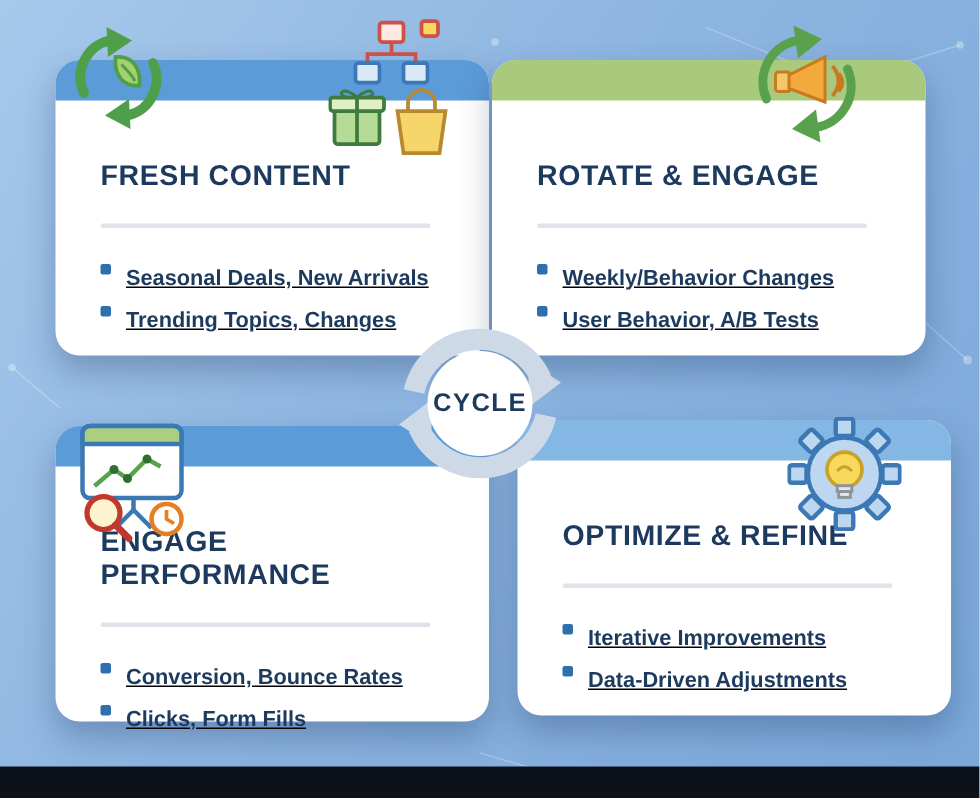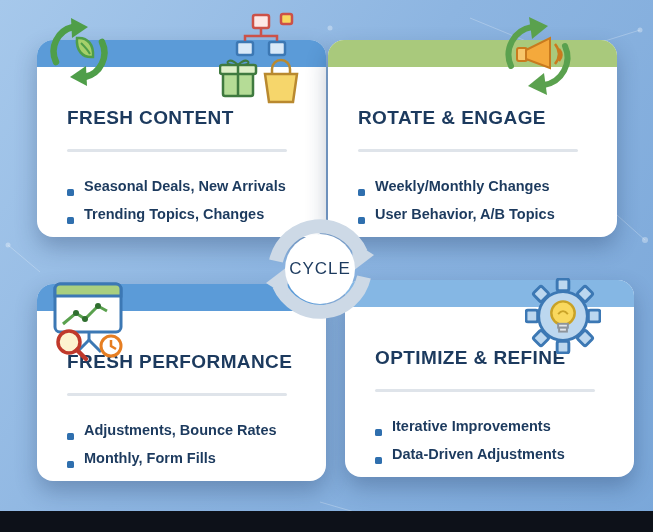"Seasonal Deals, New Arrivals" .bullets li { align-items: flex-end -> flex-start; text-decoration: none -> underline }
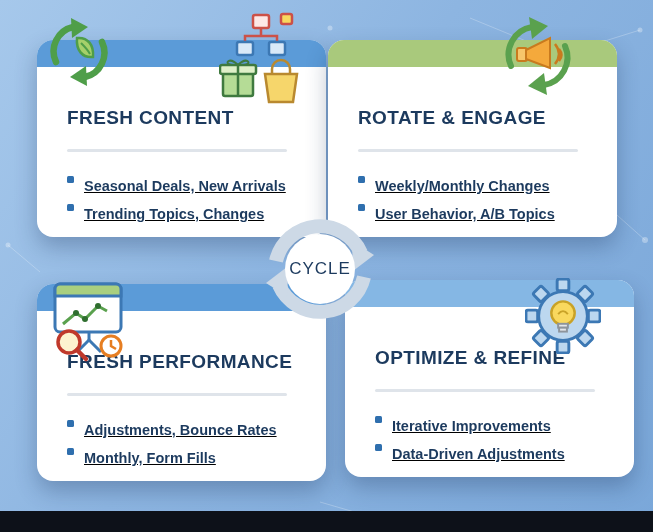"Weekly/Monthly Changes" span.bullet-text { text: Weekly/Monthly -> Weekly/Behavior }
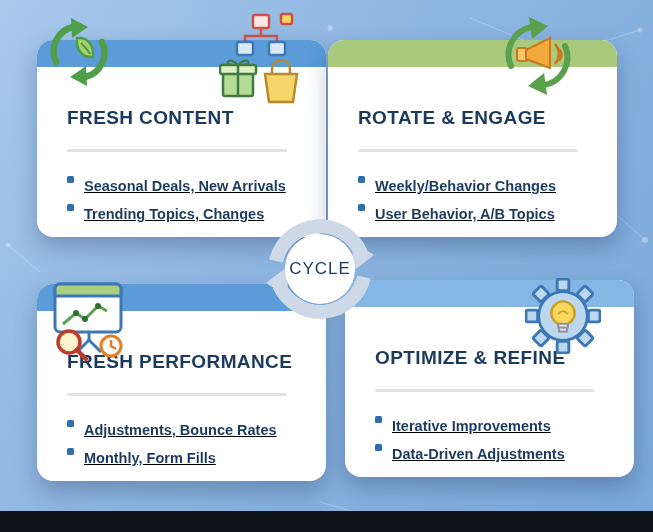"User Behavior, A/B Topics" span.bullet-text { text: Topics -> Tests }
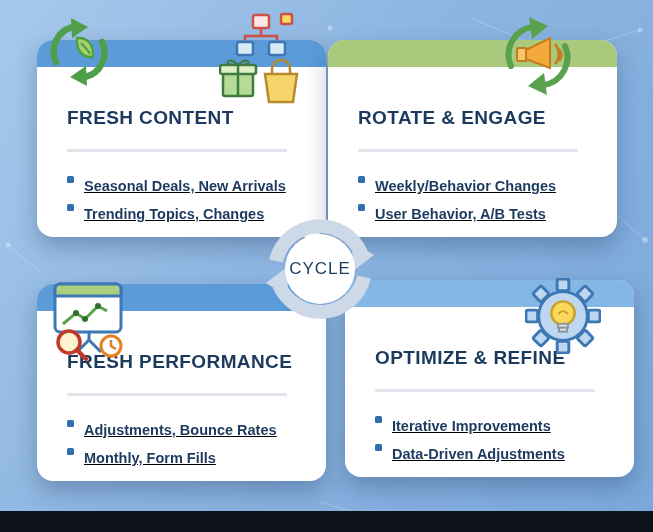"CYCLE" .center-label { font-weight: normal -> bold }
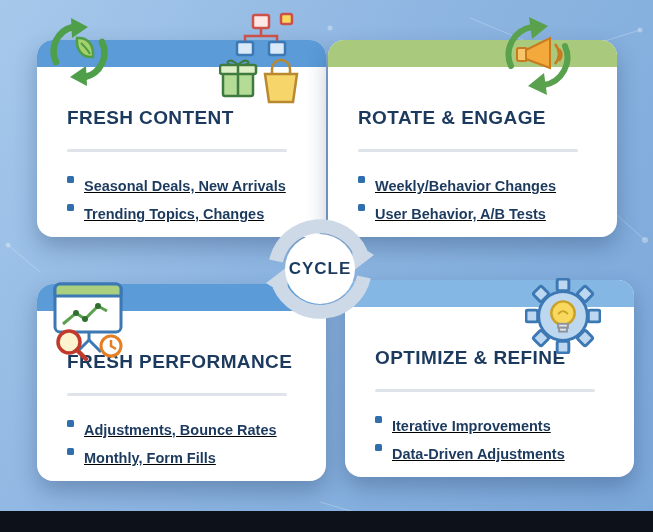"FRESH PERFORMANCE" h2.title { text: FRESH -> ENGAGE }
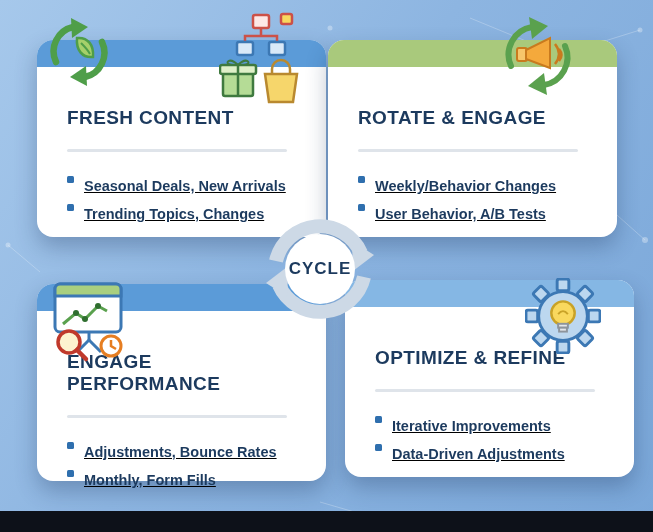"Adjustments, Bounce Rates" span.bullet-text { text: Adjustments -> Conversion }
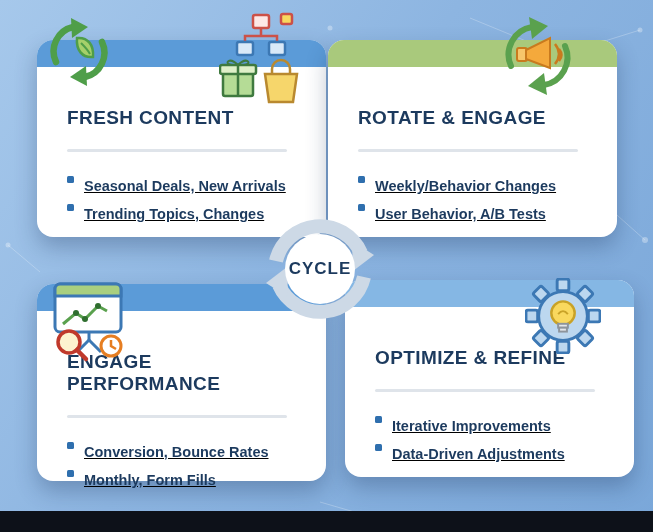"Monthly, Form Fills" span.bullet-text { text: Monthly -> Clicks }
